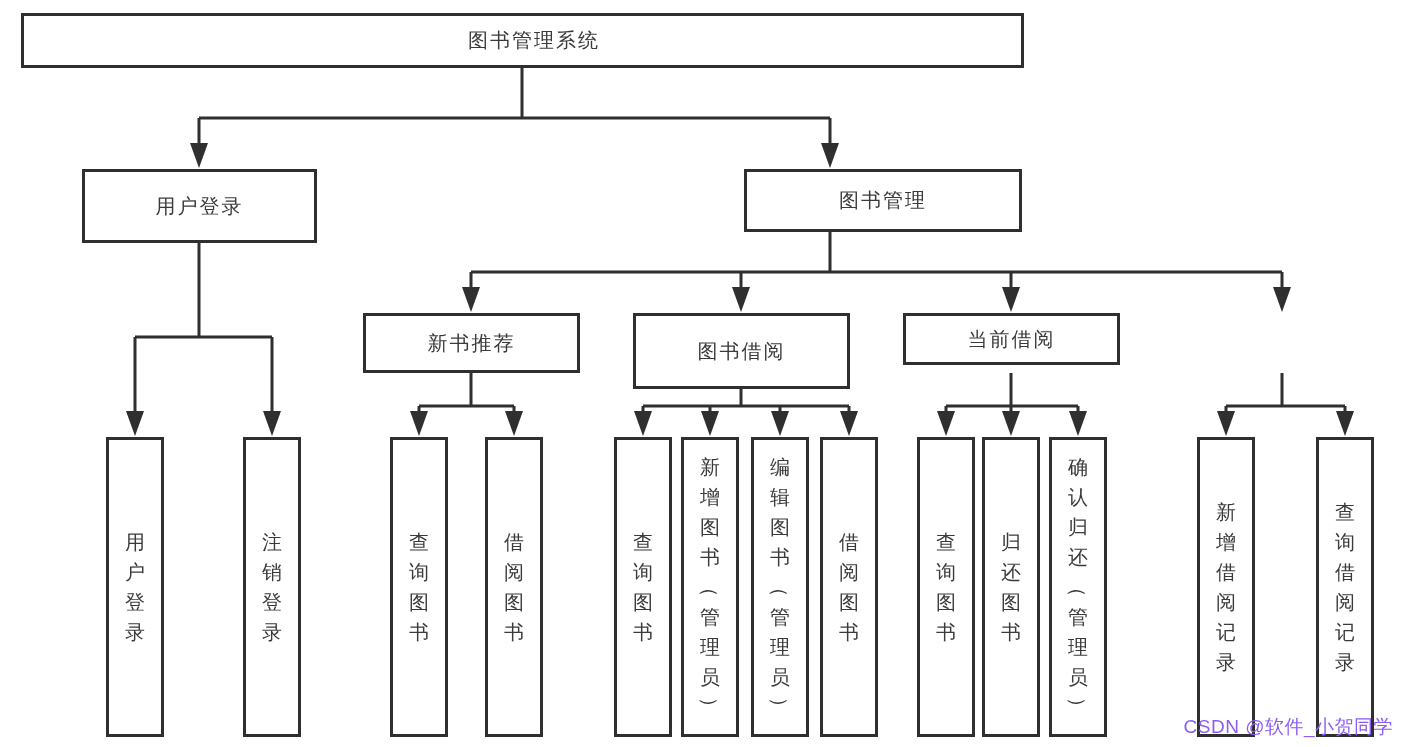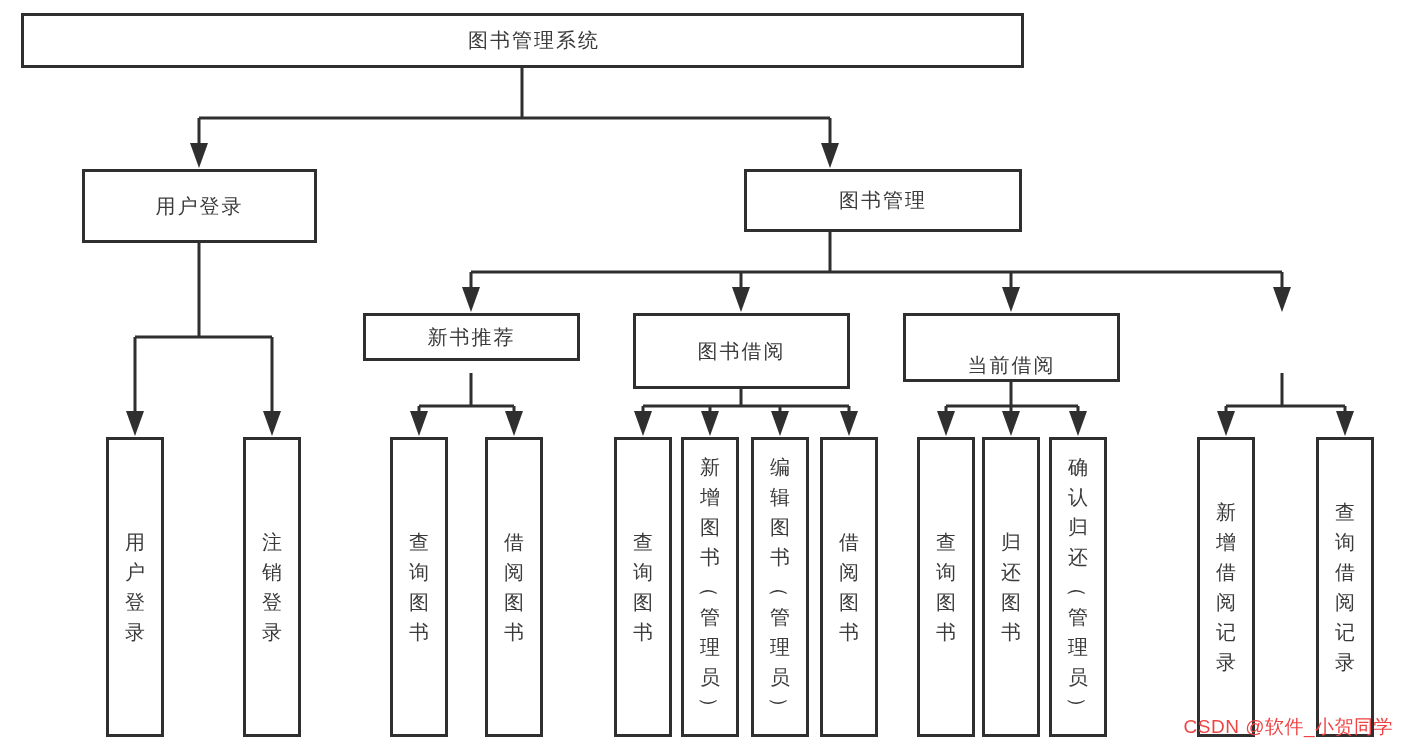"新书推荐" div.box { height: 48px -> 60px }
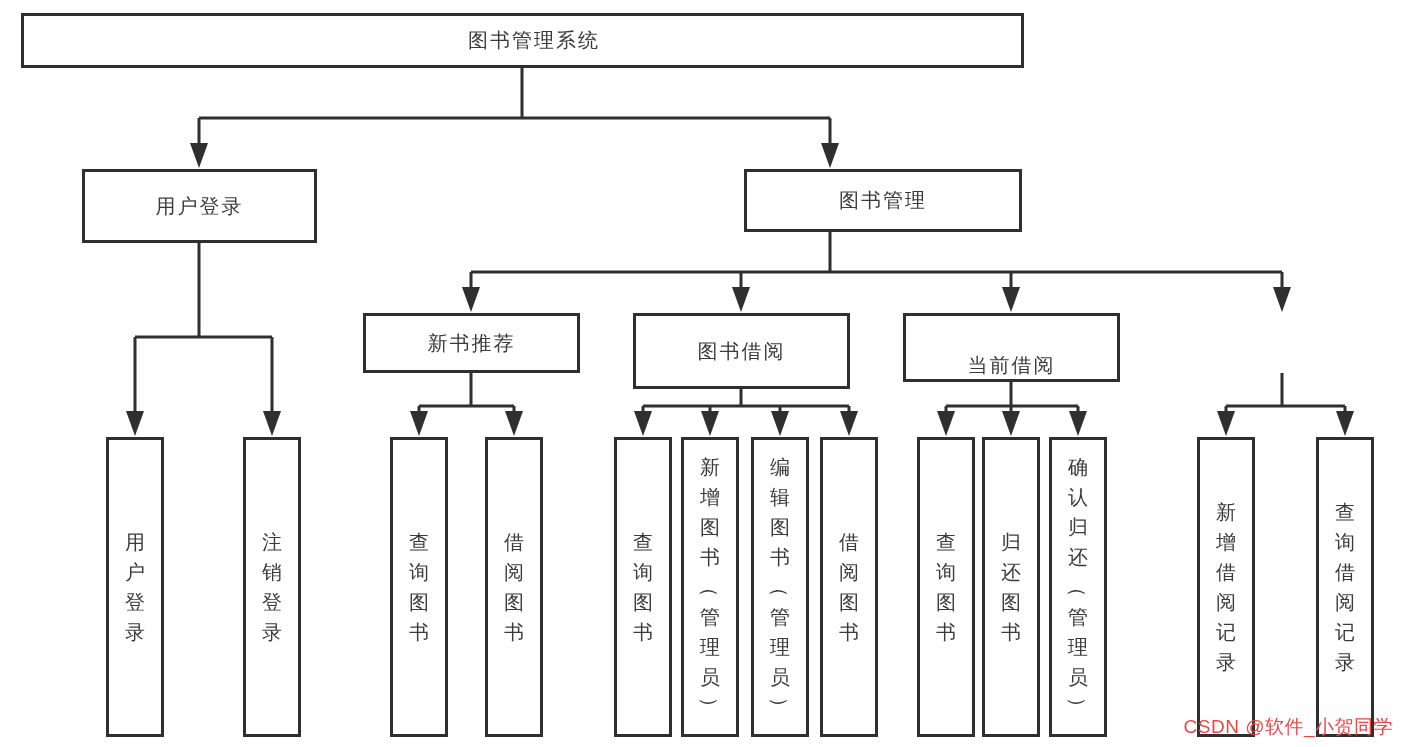"当前借阅" div.box { align-items: flex-end -> none; height: 69px -> 52px }
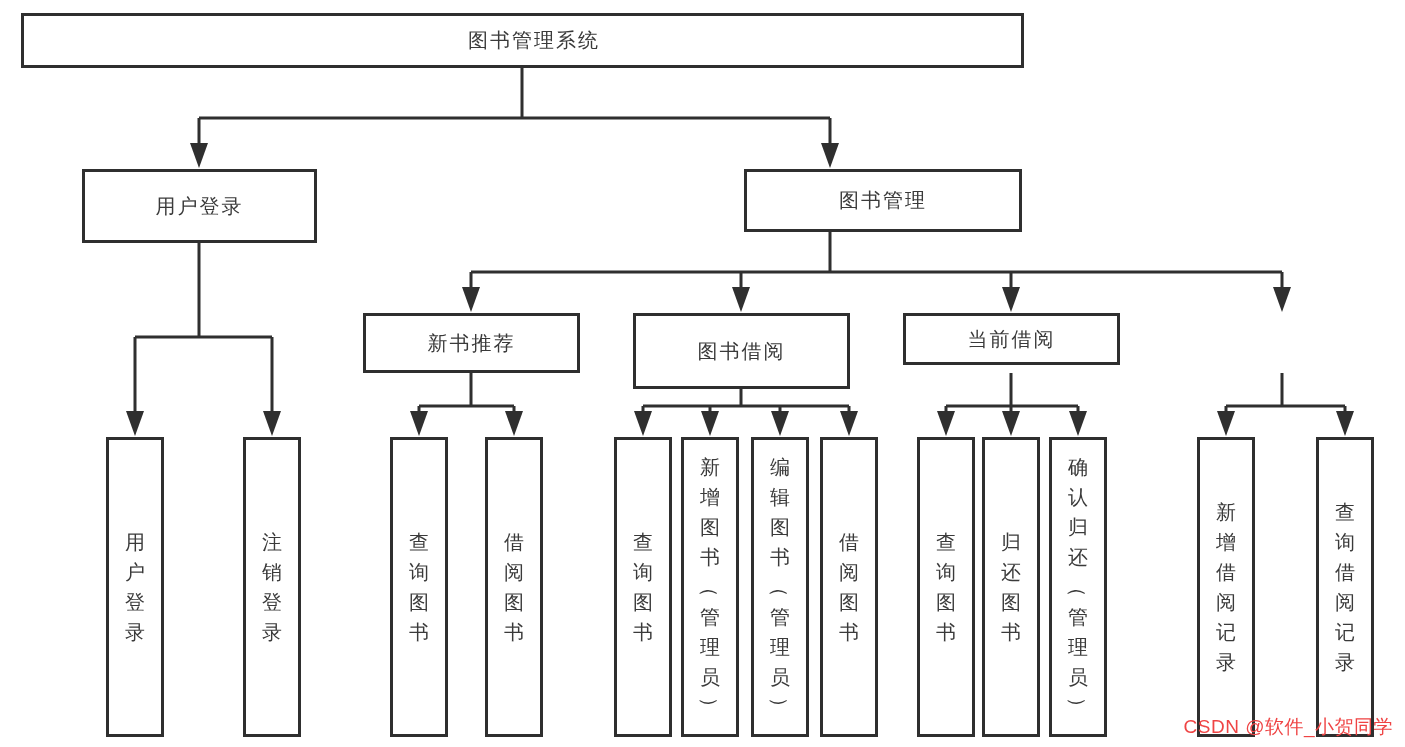"CSDN @软件_小贺同学" .watermark { color: #ef4444 -> #8b5cf6 }
